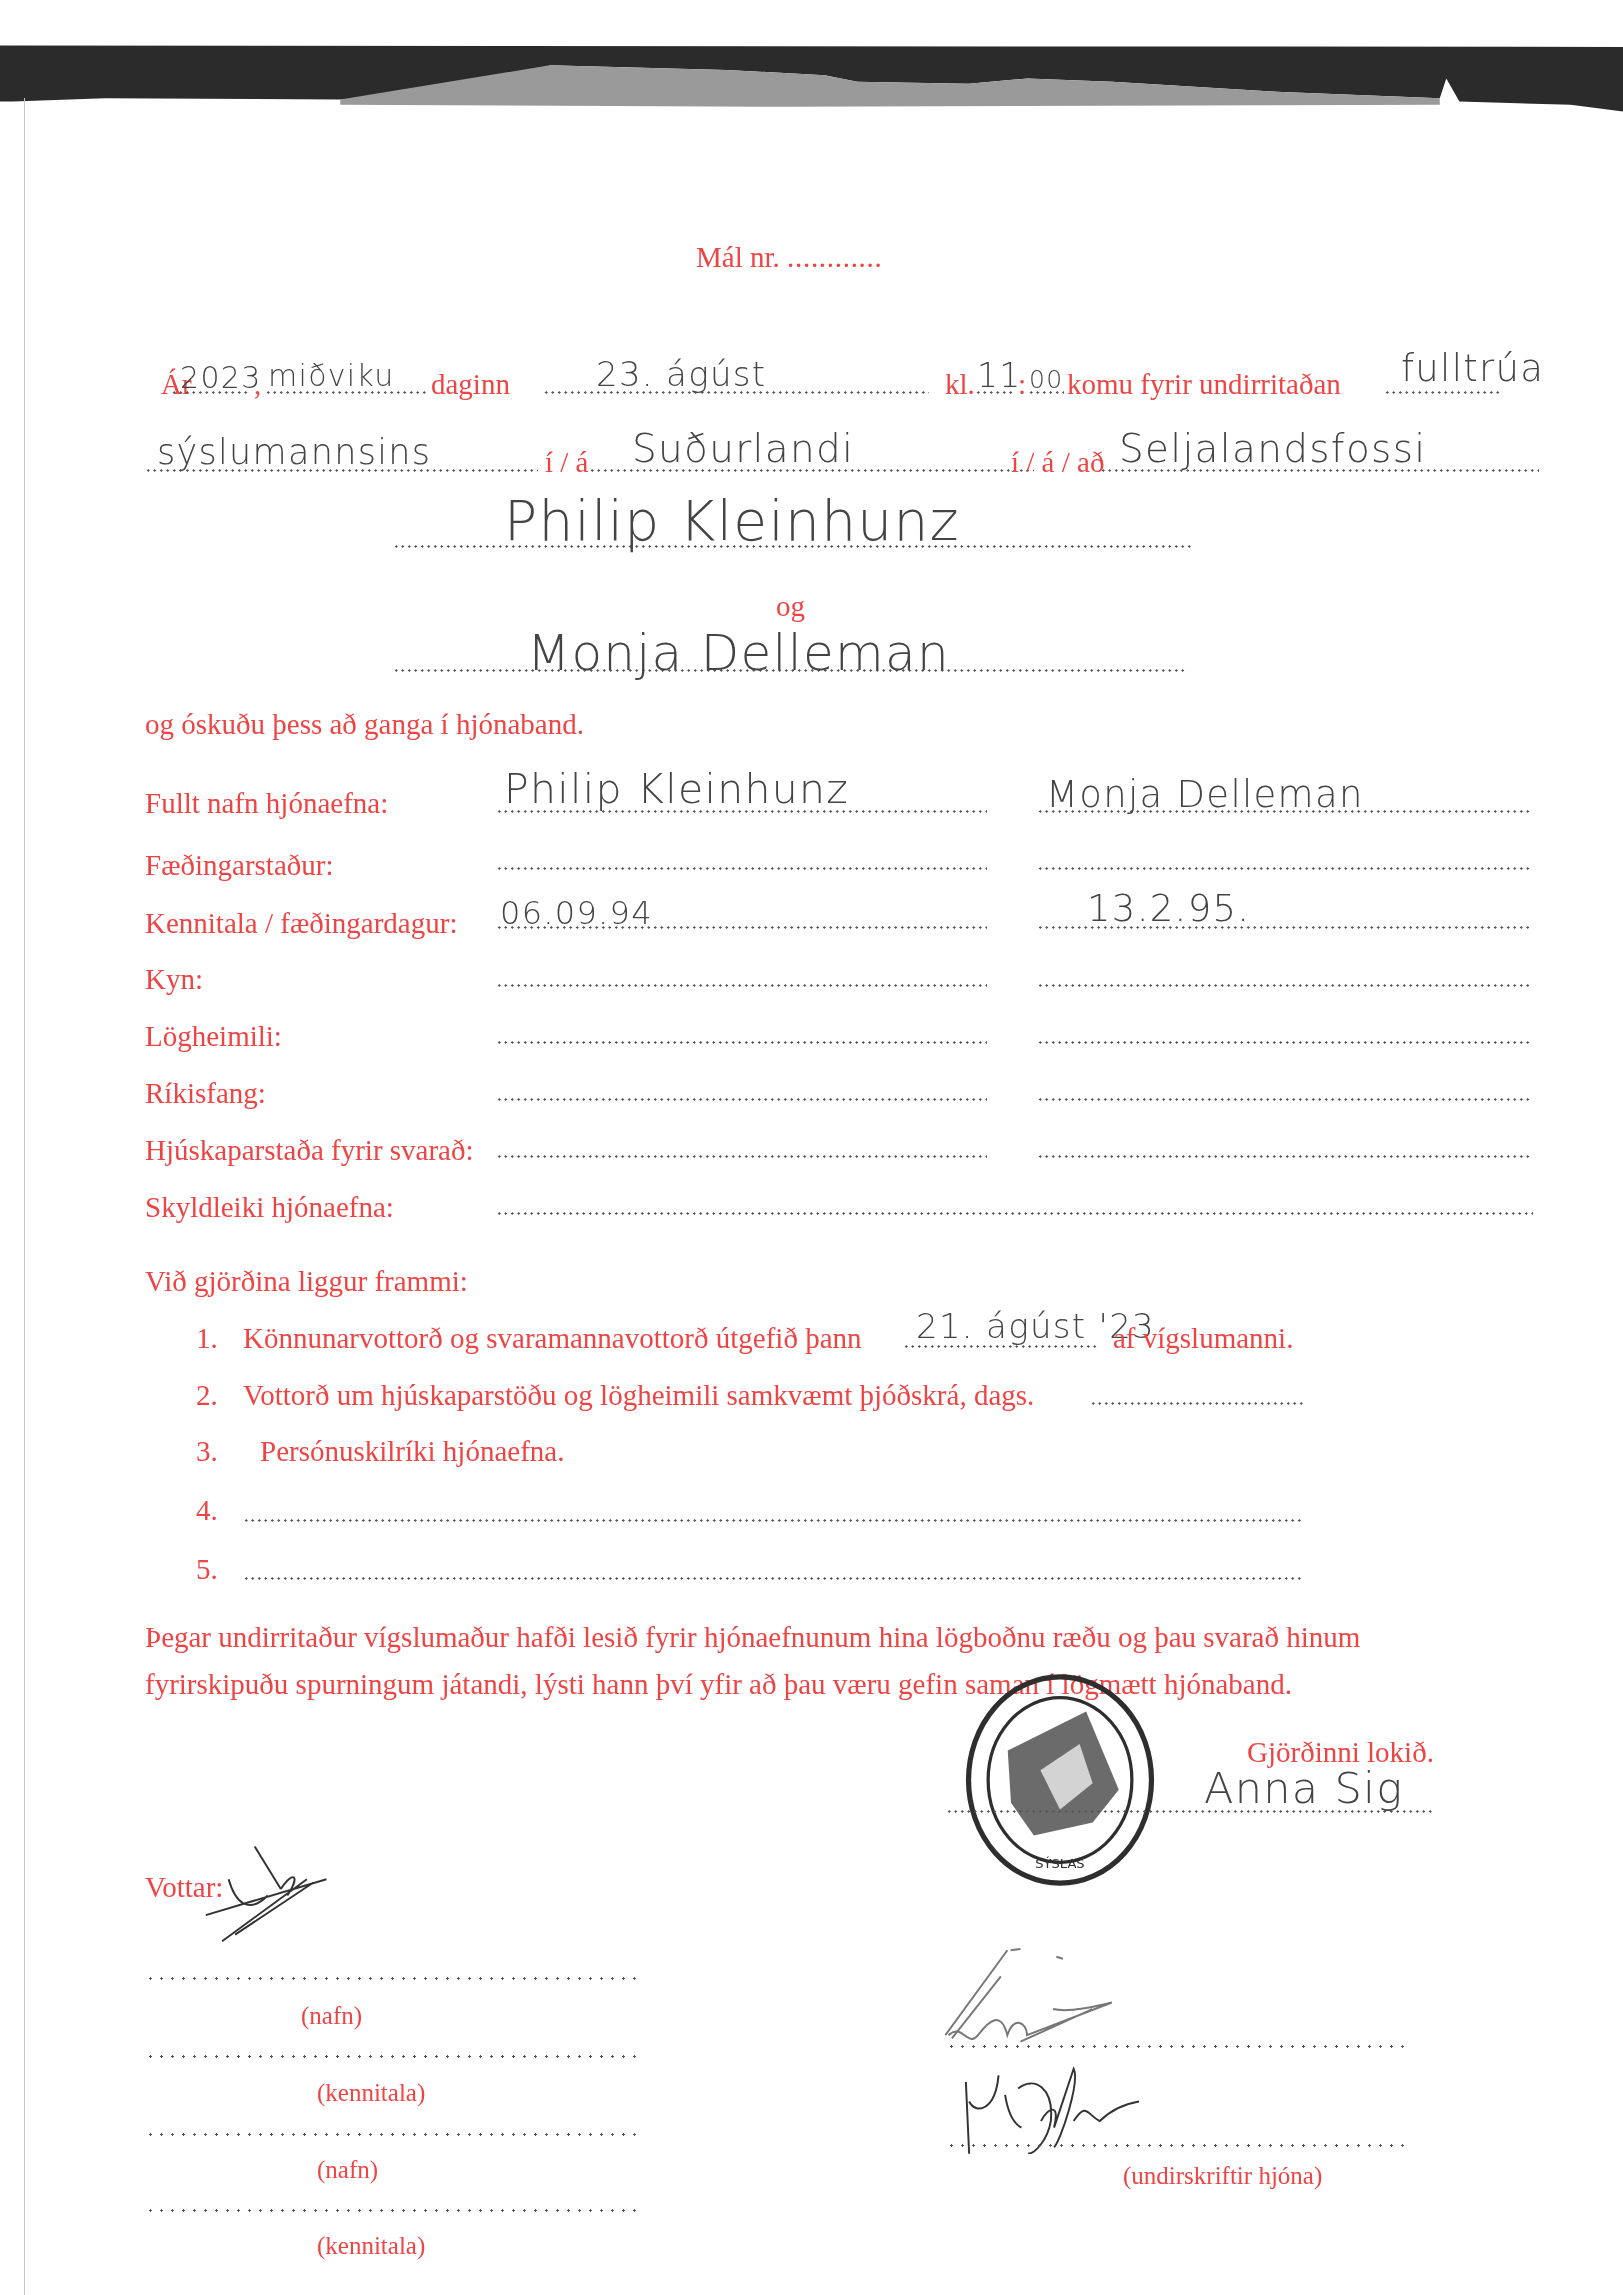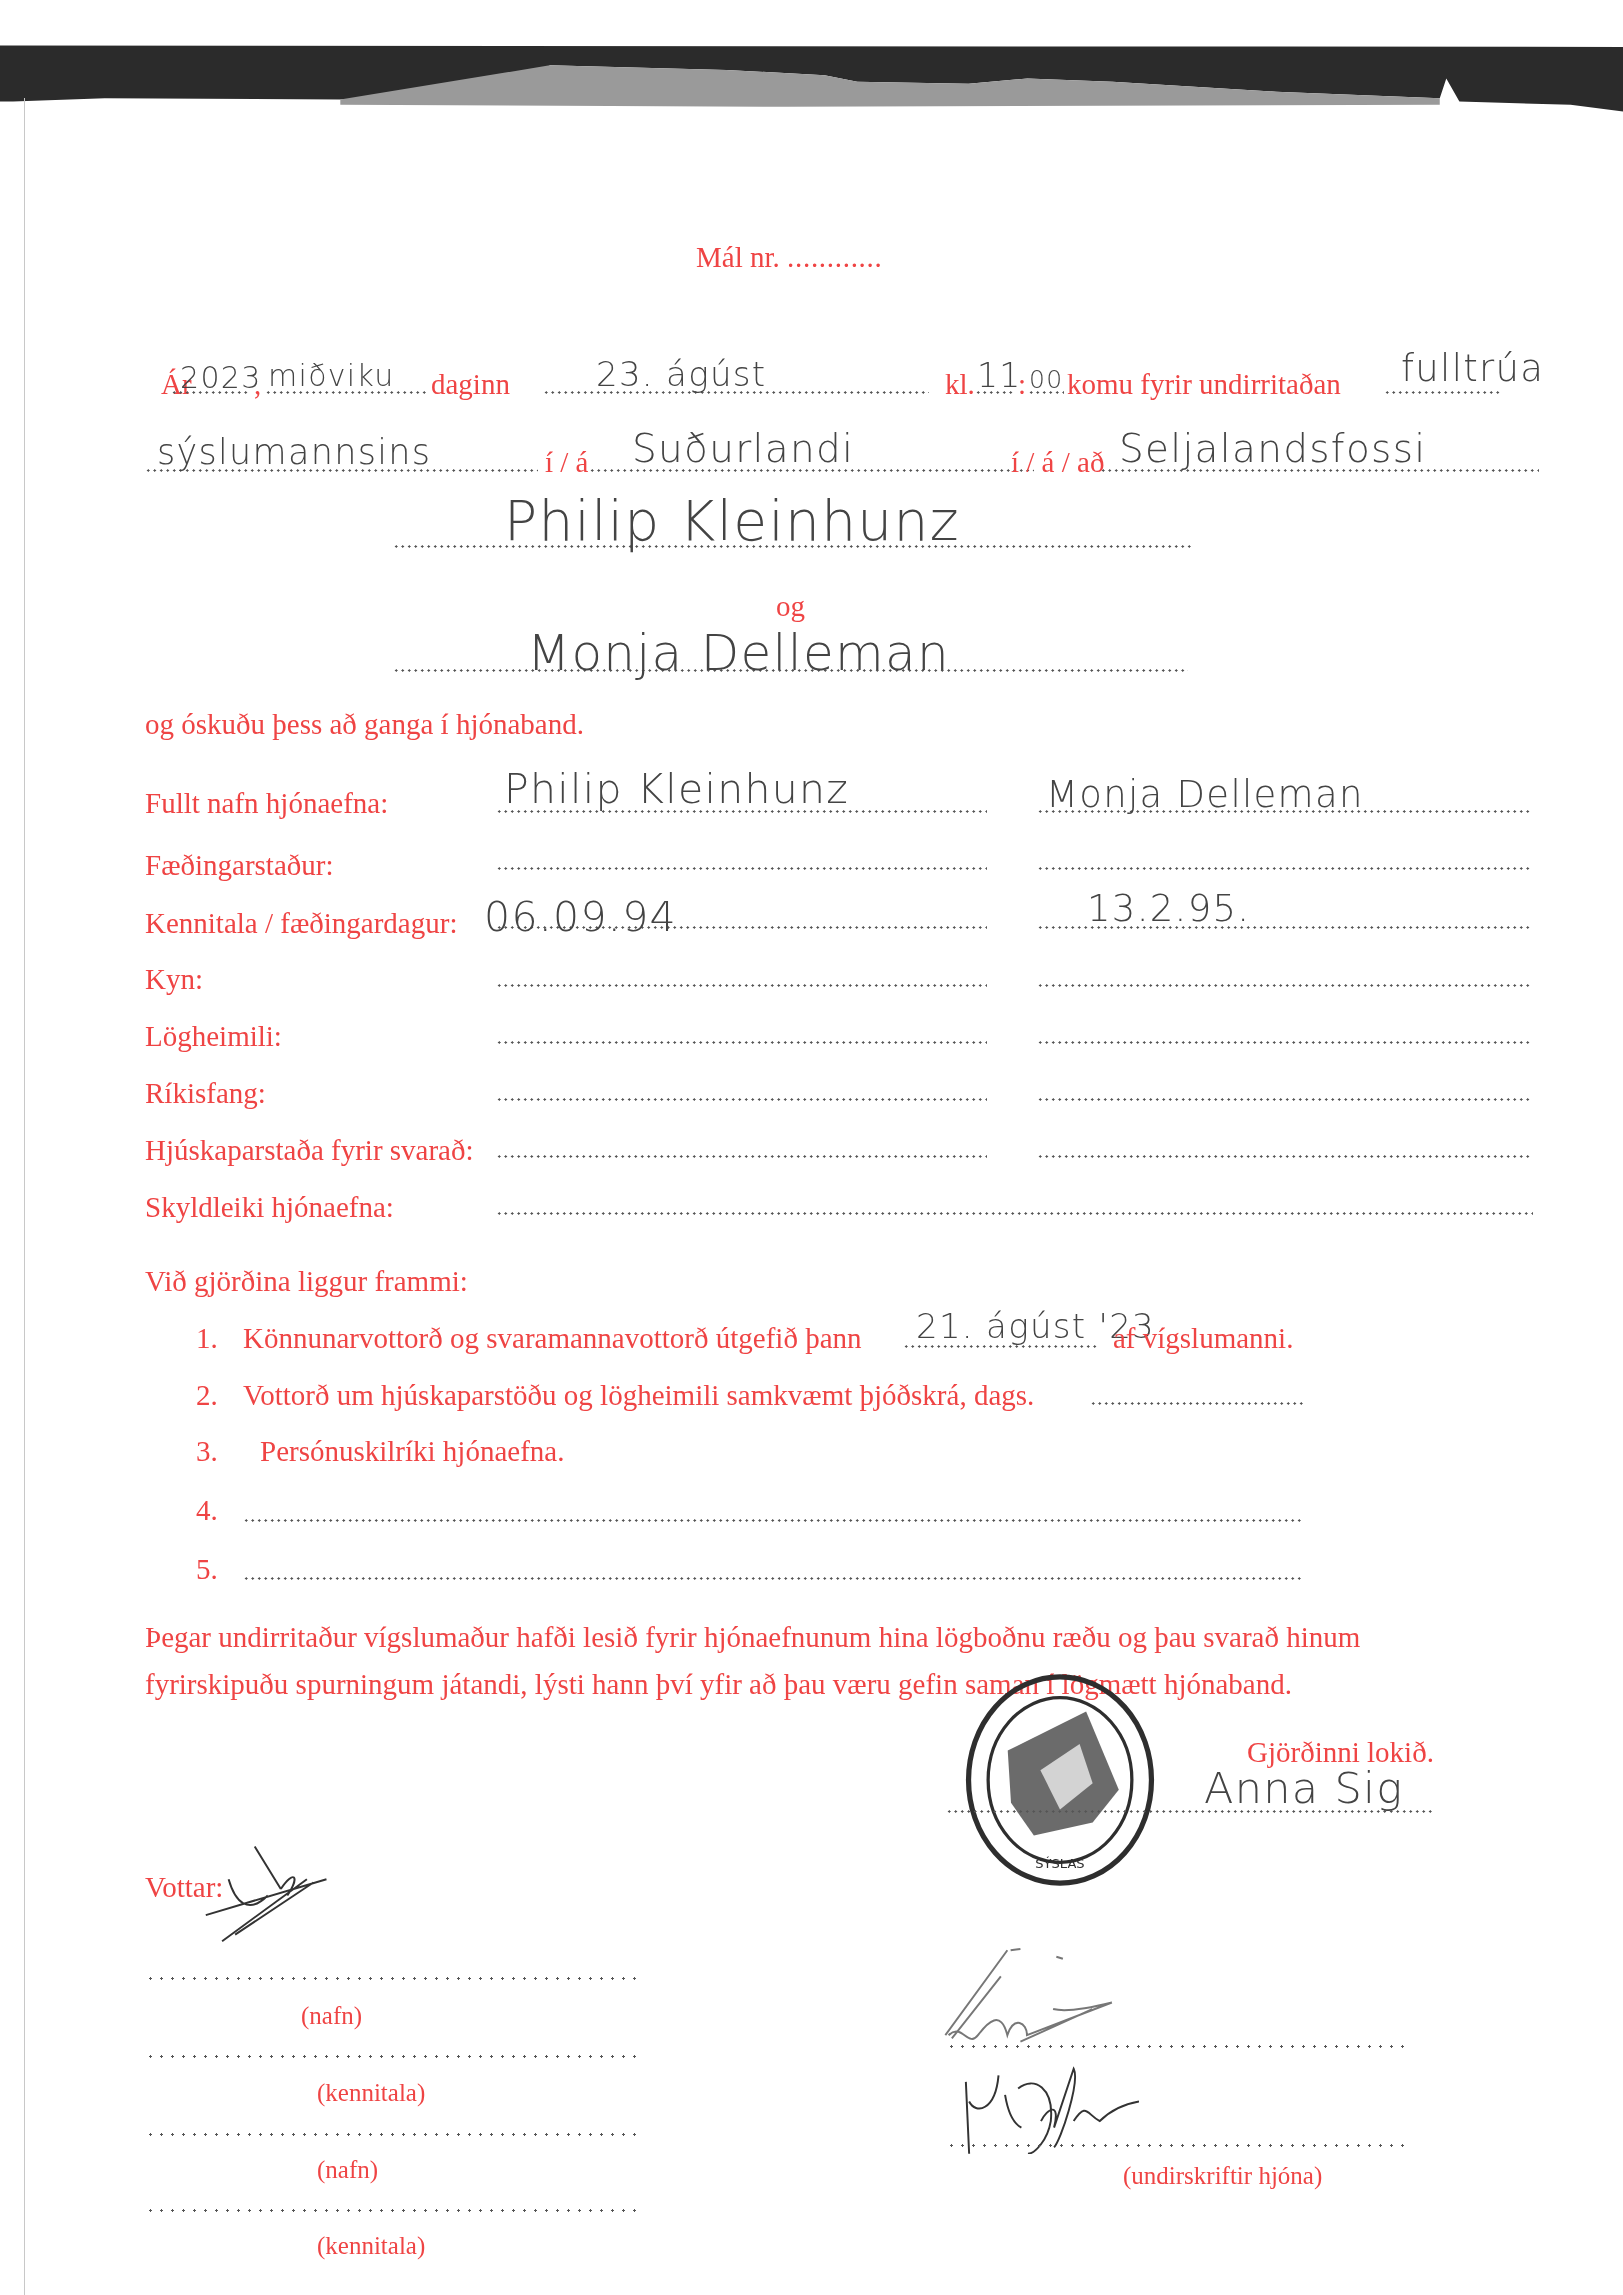"06.09.94" div.hw { font-size: 41px -> 32px; left: 484px -> 500px }
